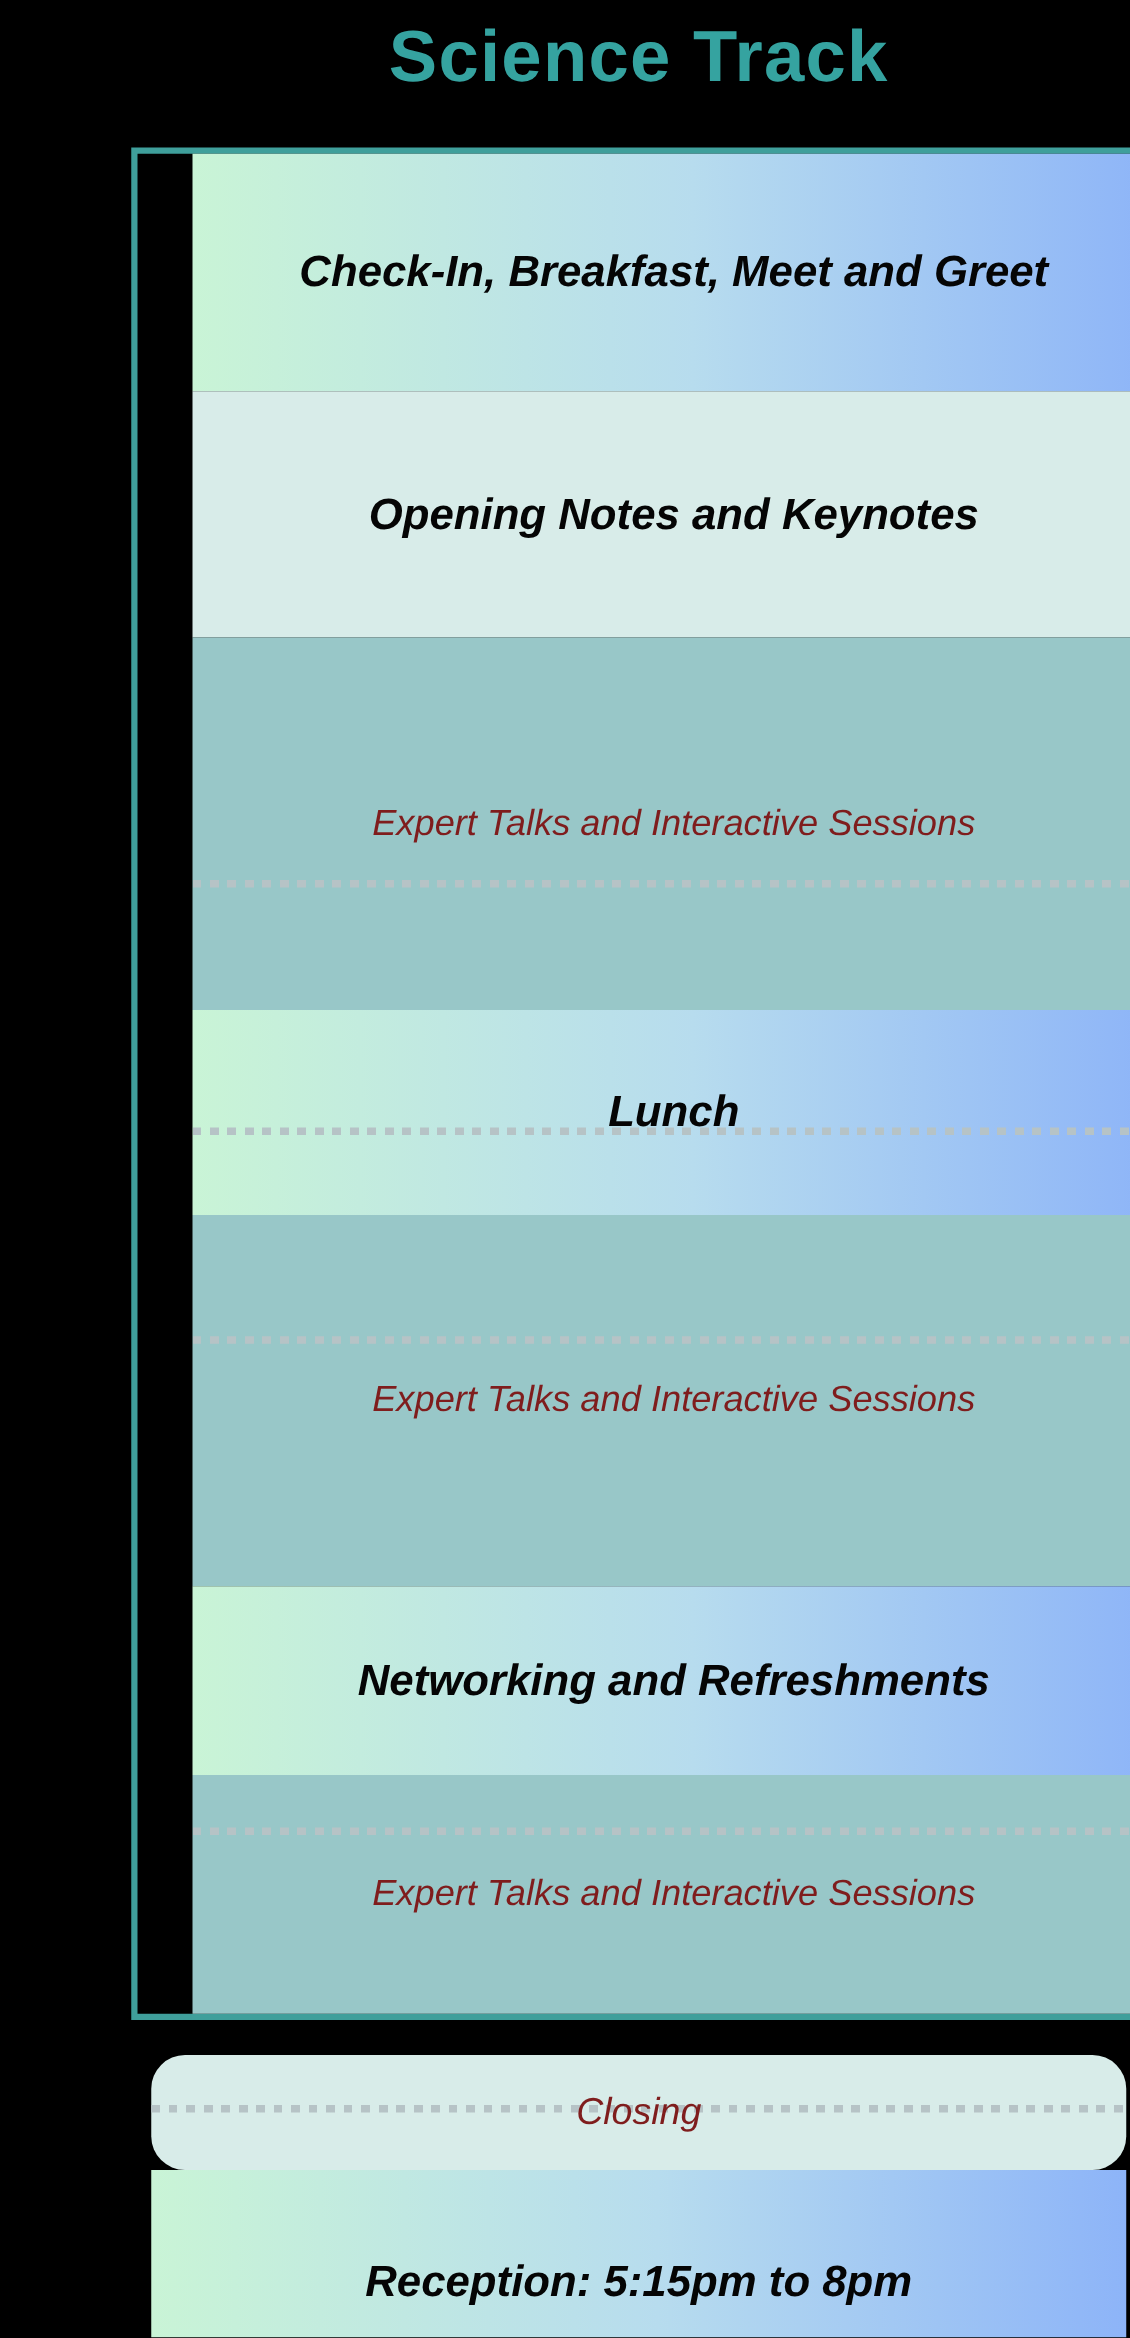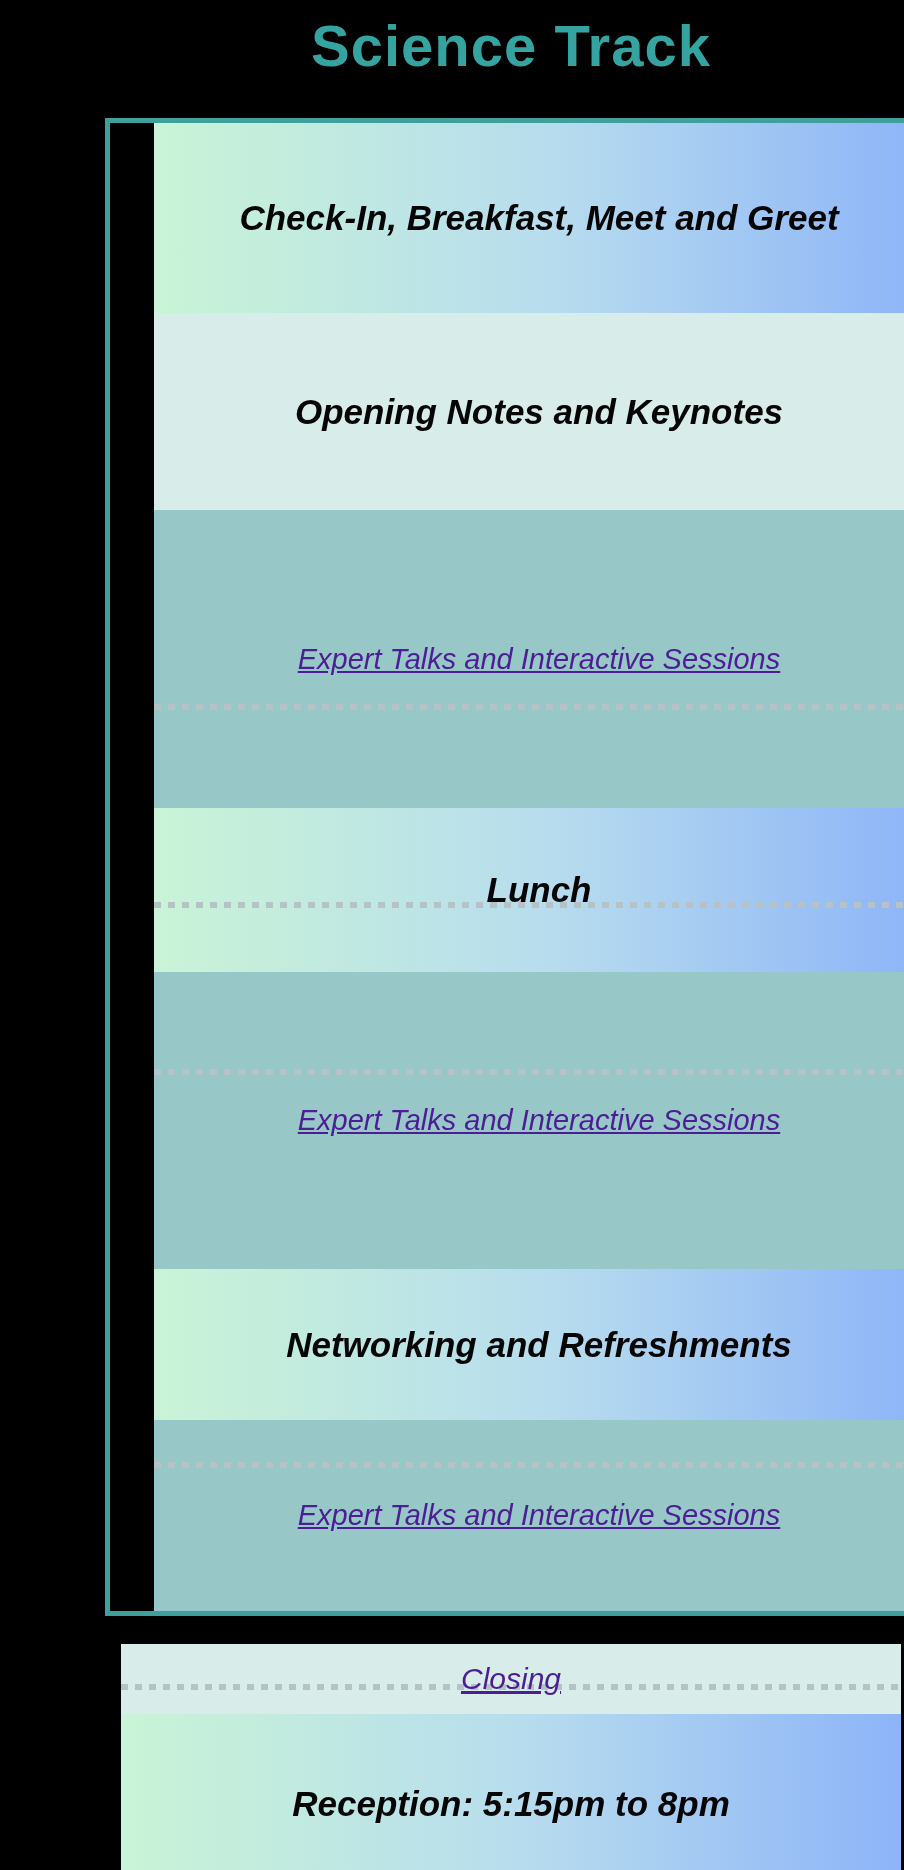"Expert Talks and Interactive Sessions" .row .label.light { color: #4c1d95 -> #7f1d1d; text-decoration: underline -> none }
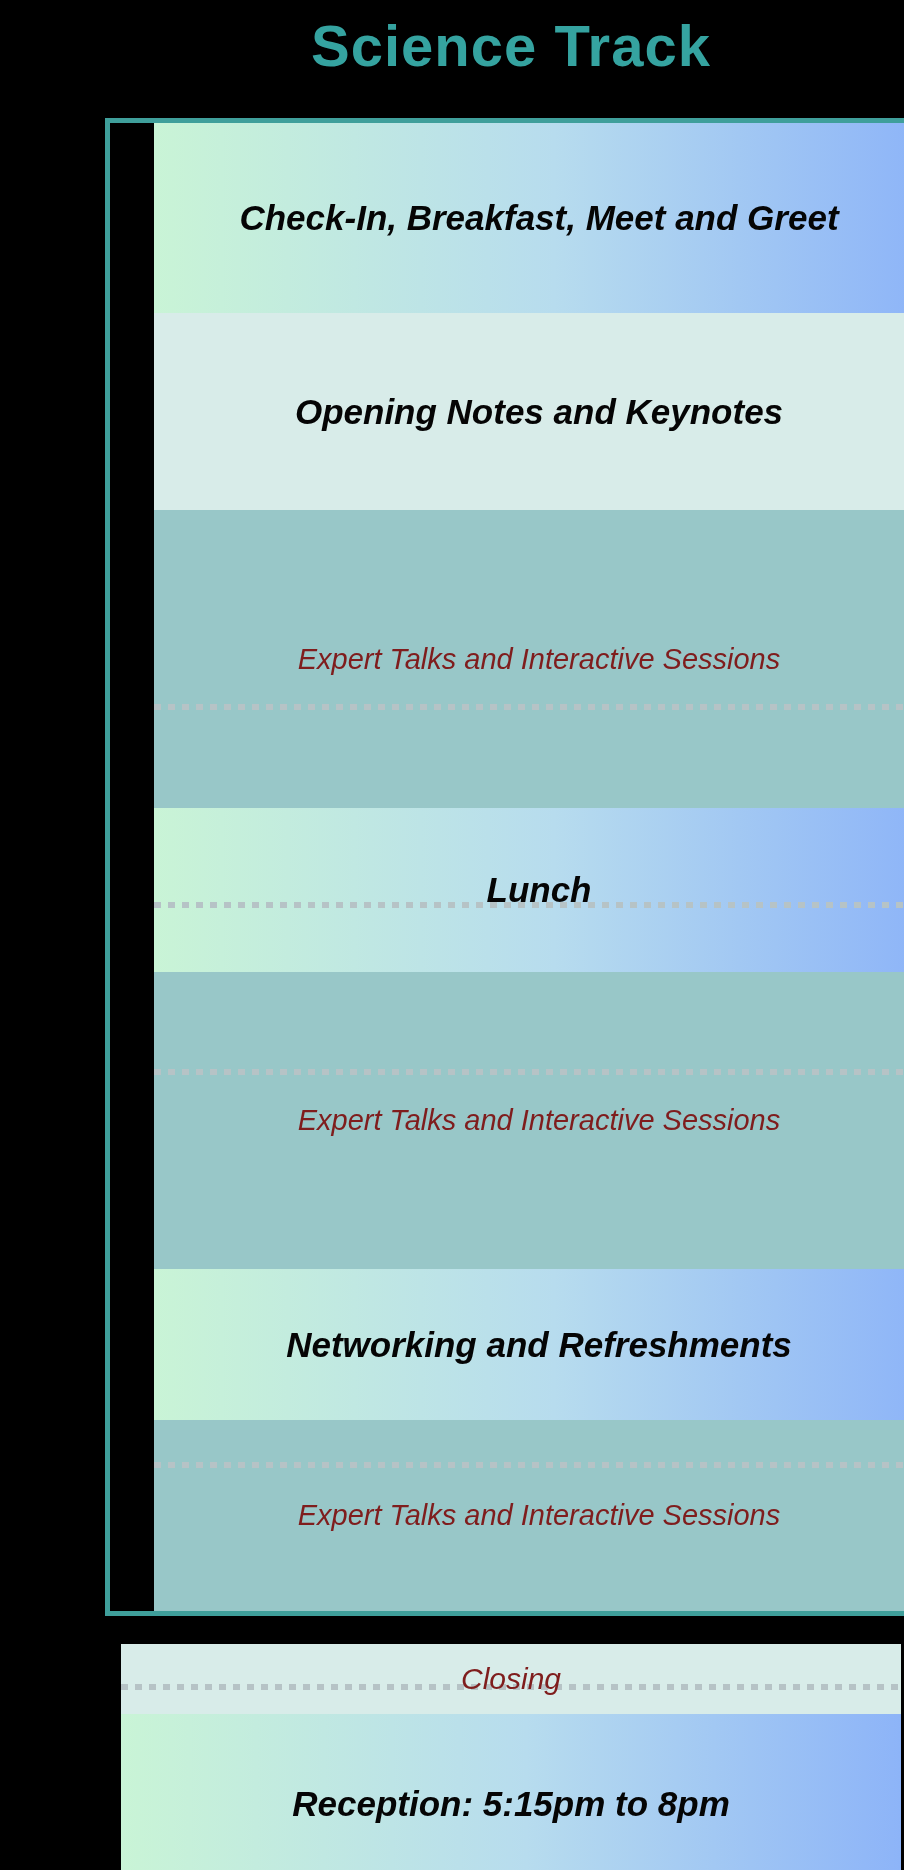"Closing" .r-closing { border-radius: none -> 27px; height: 70px -> 92px }
